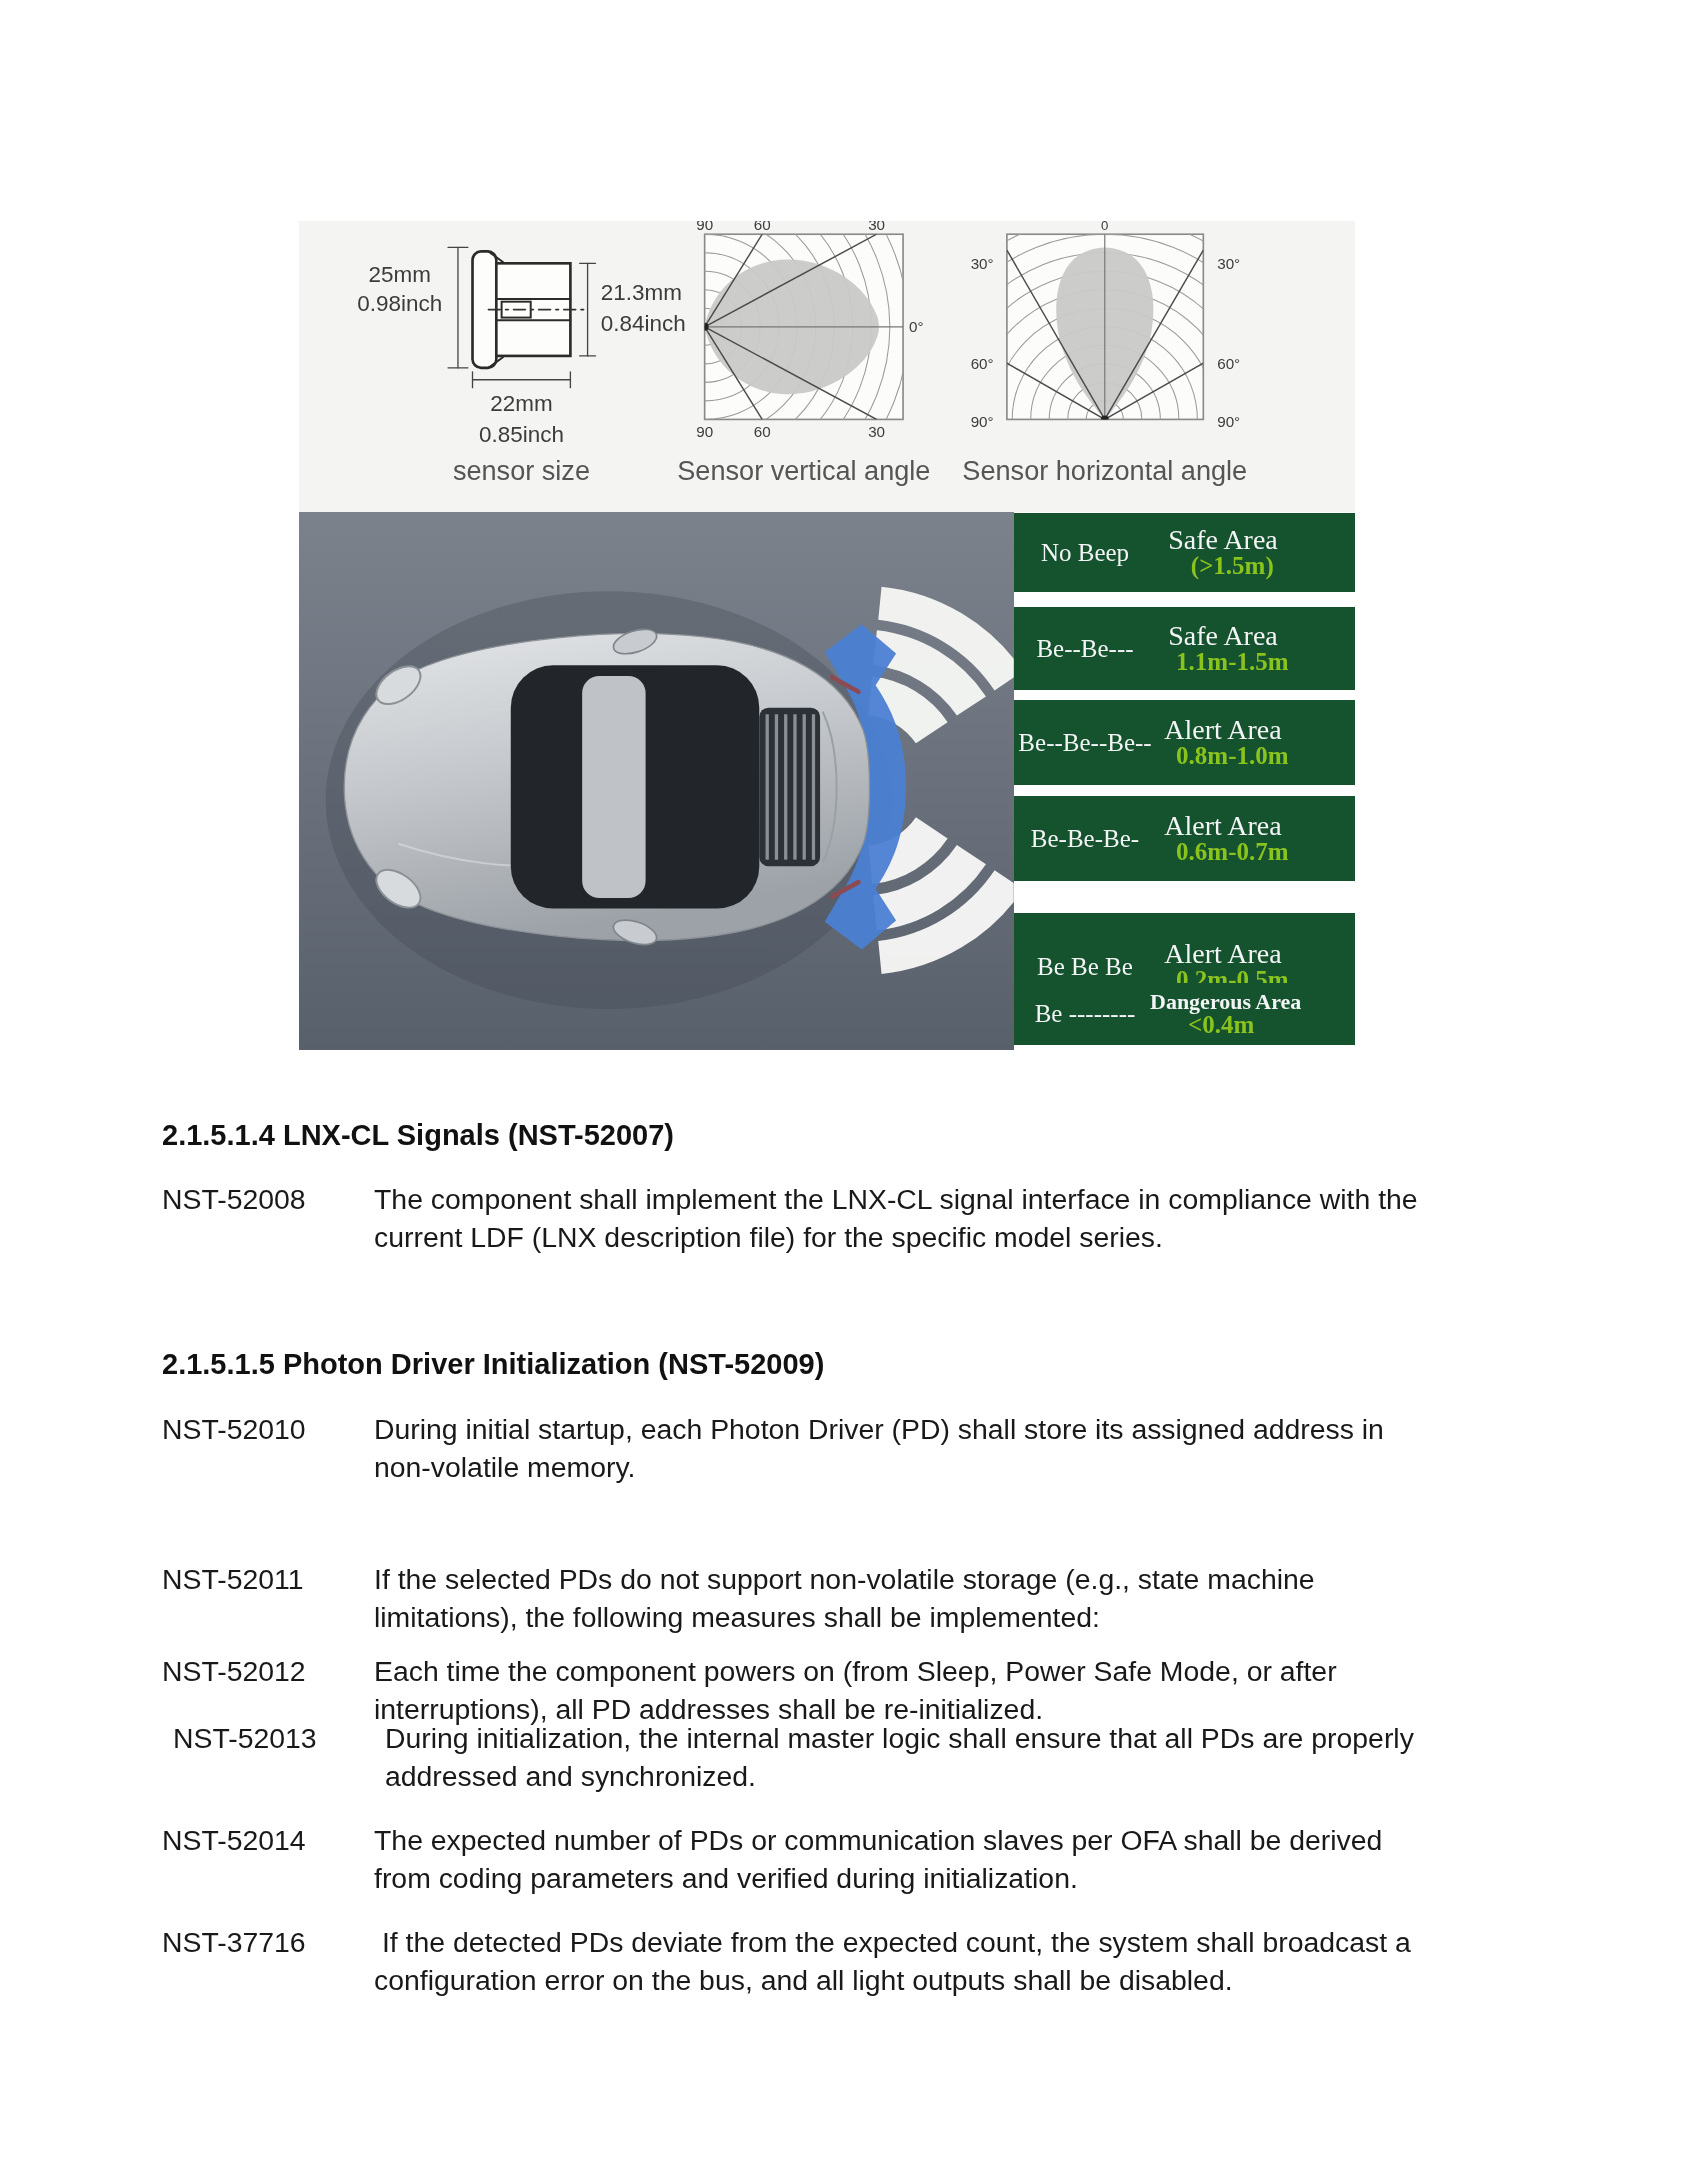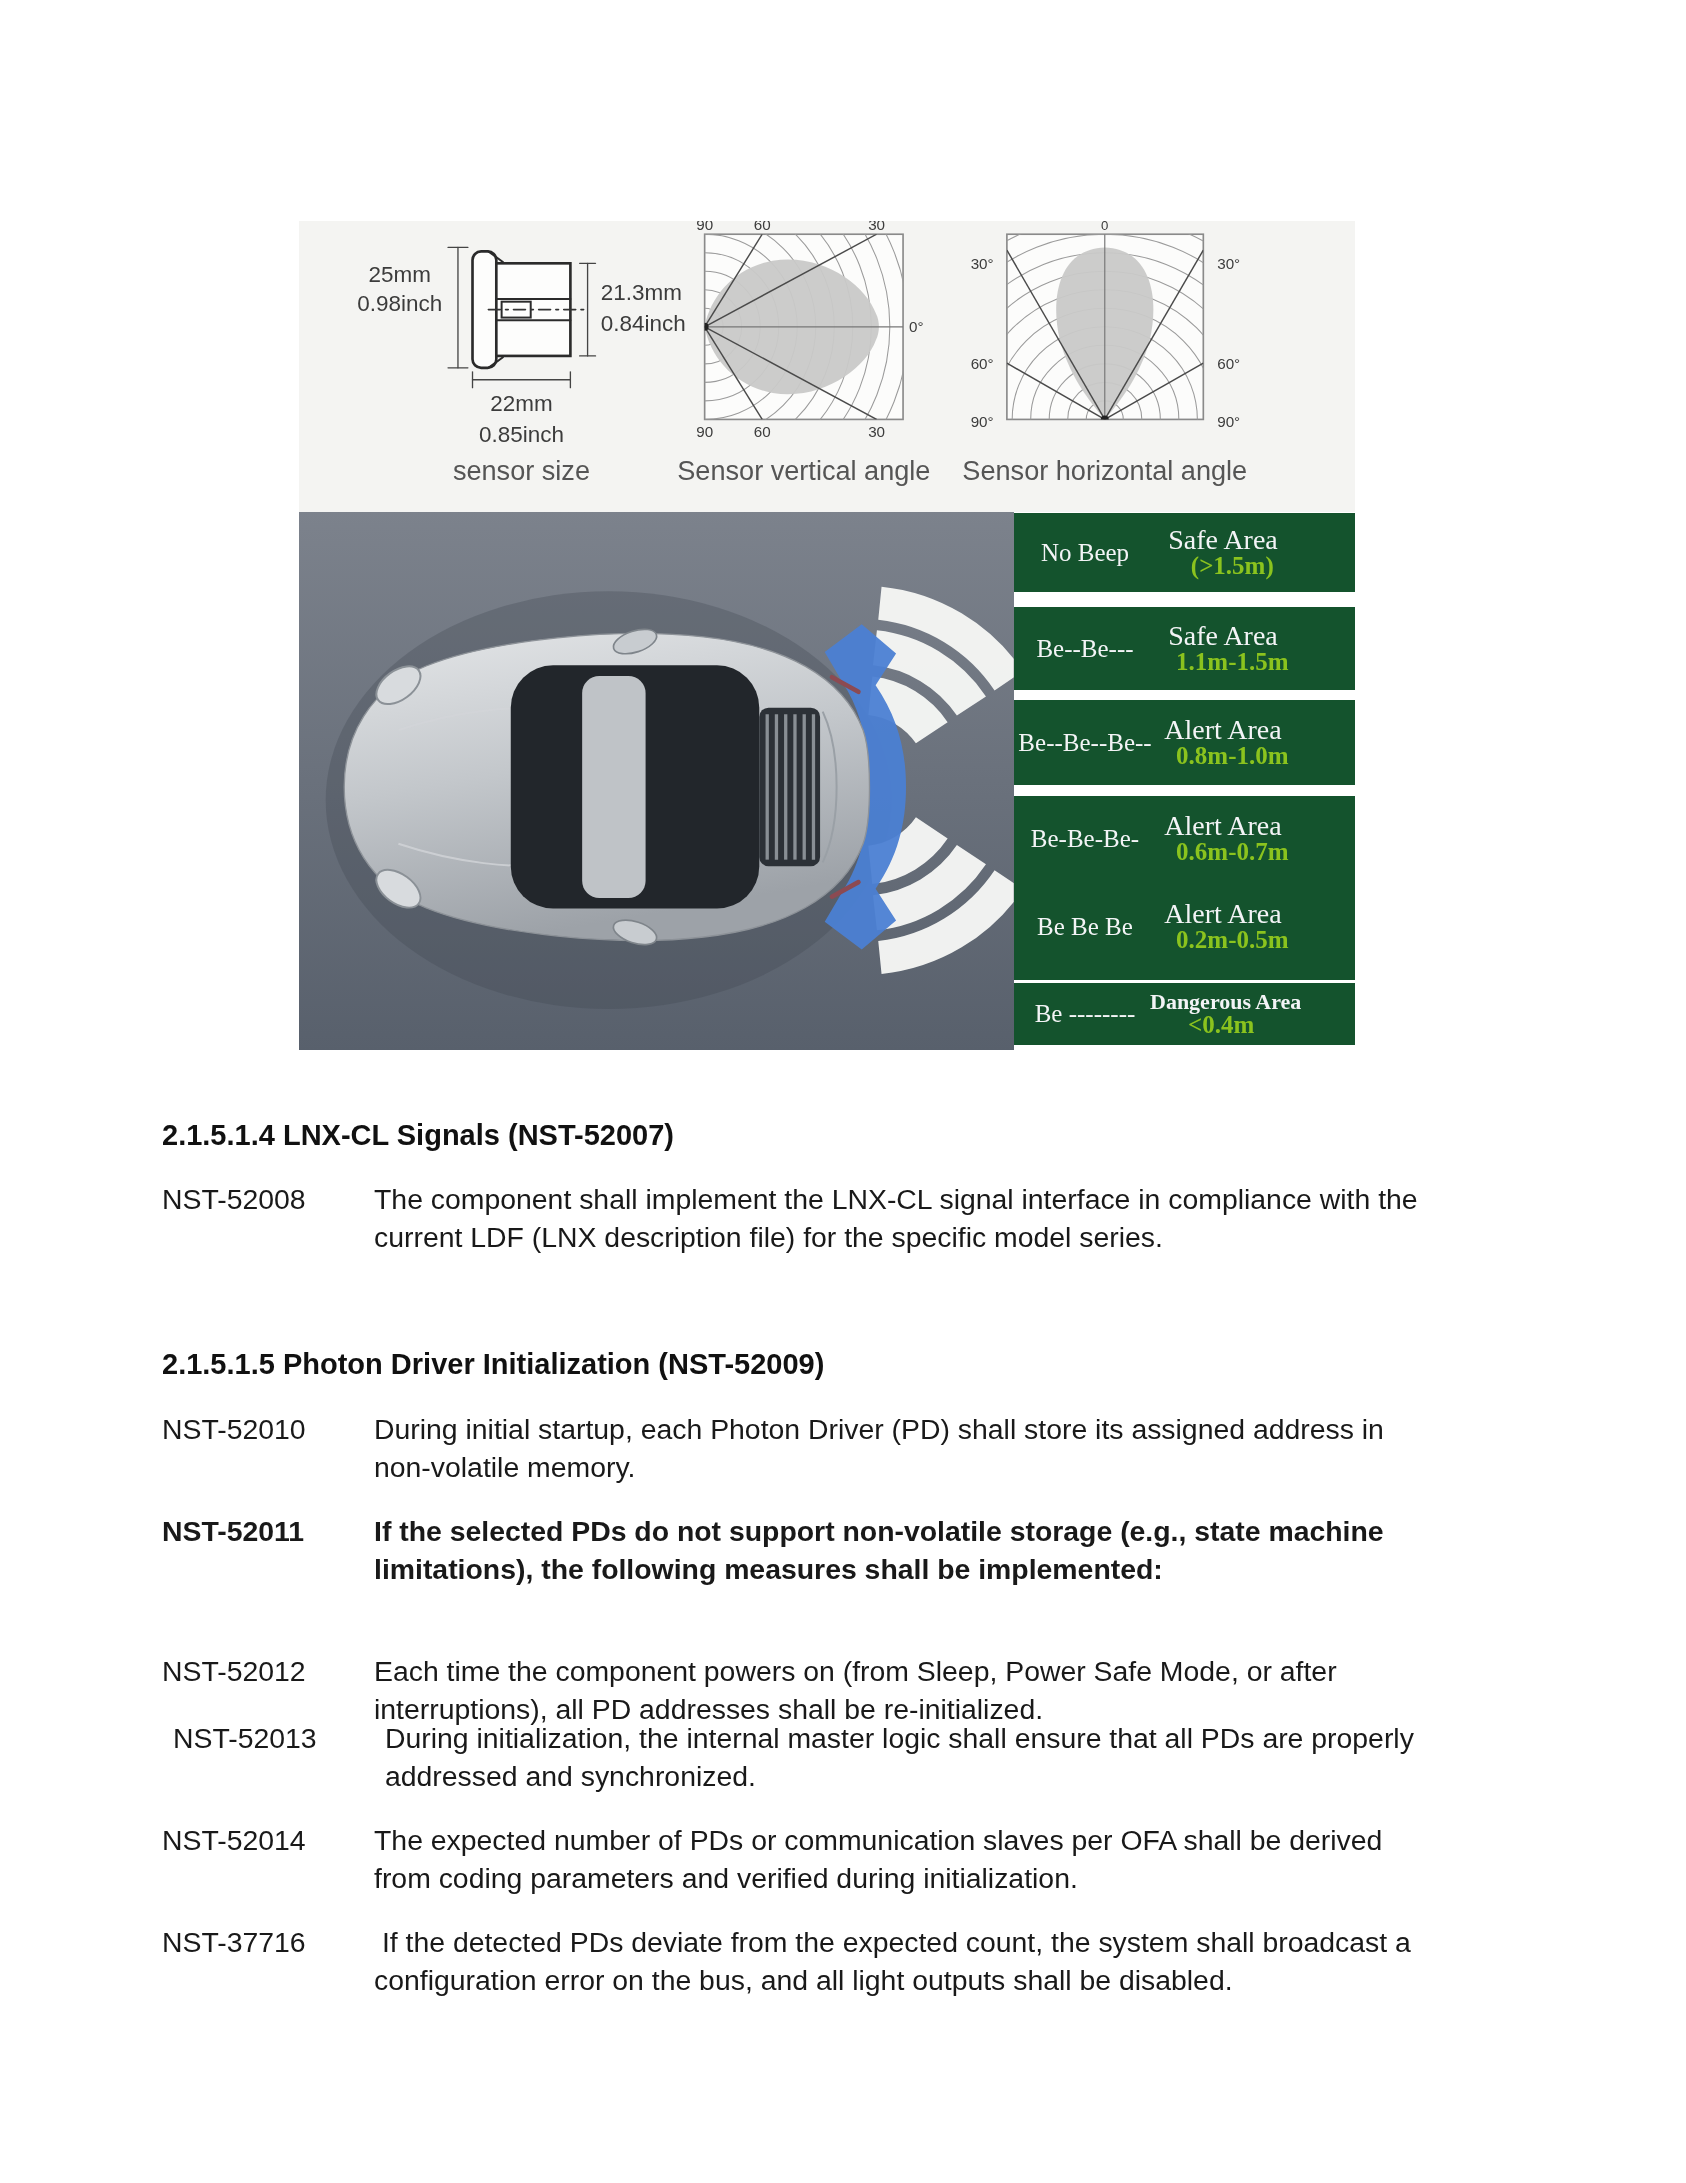"Be Be Be" .zr4 { top: 361px -> 401px }
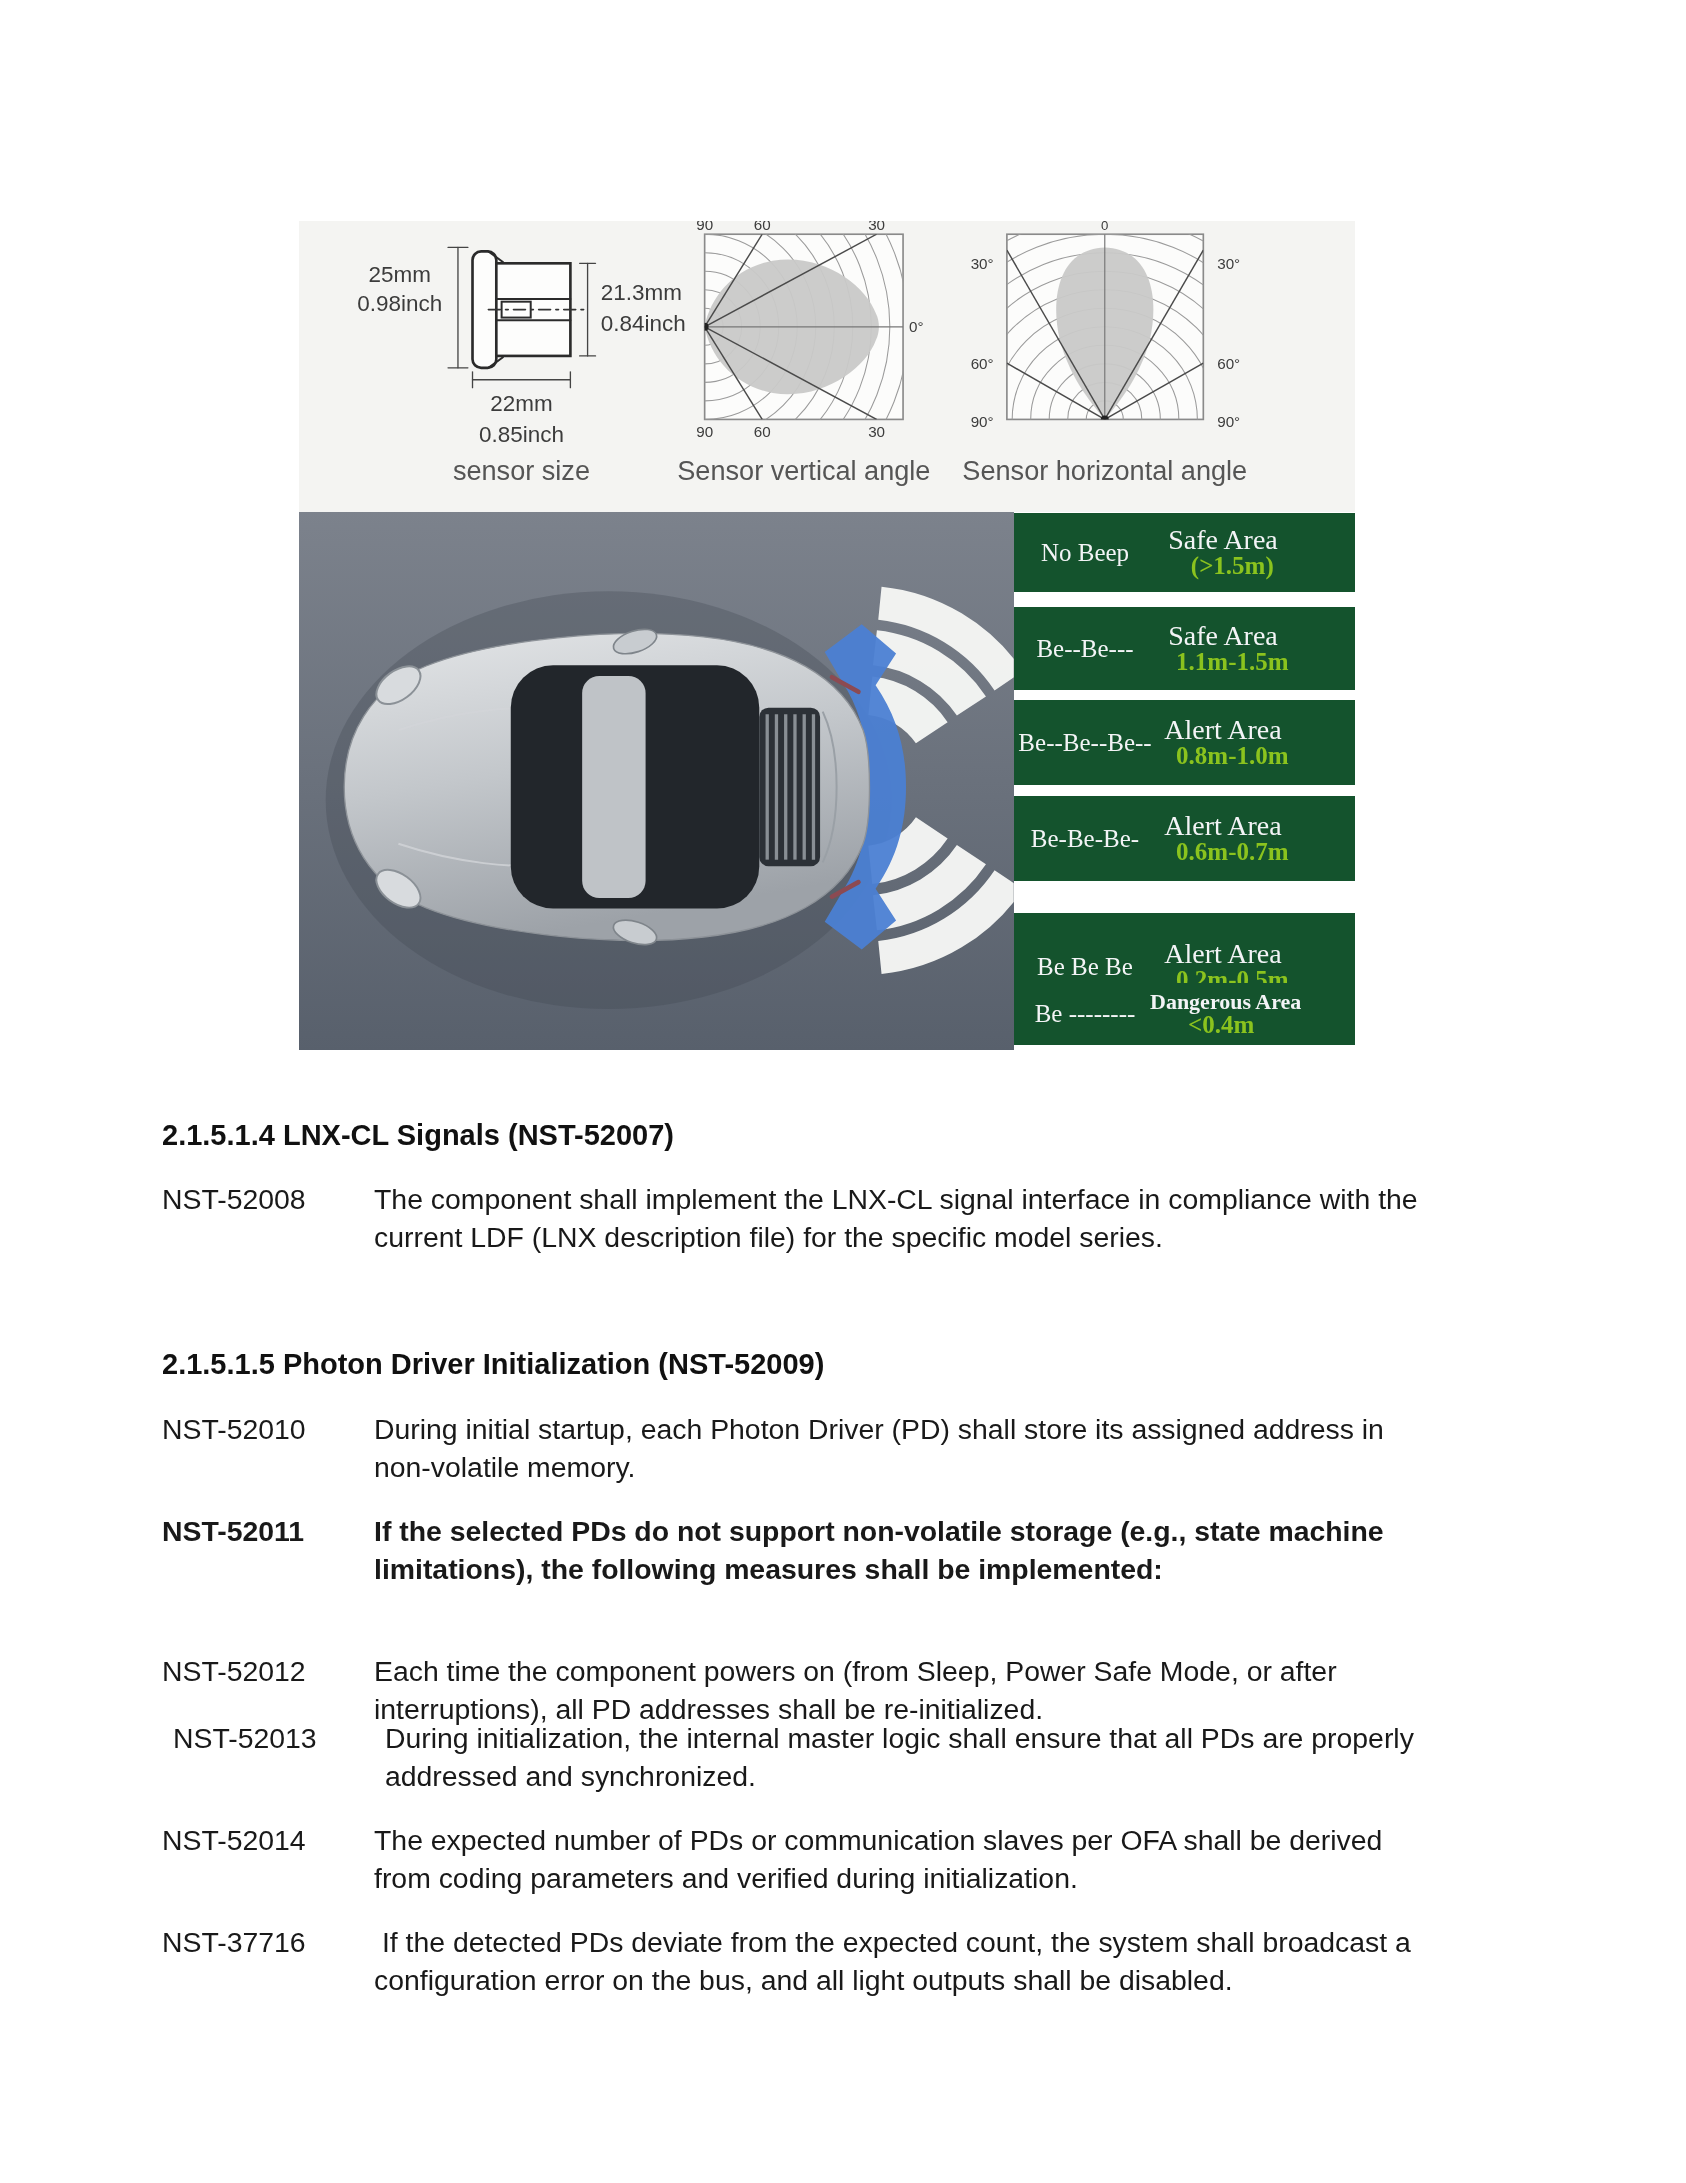"NST-52011" #r52011 { font-weight: bold -> none; top: 1512px -> 1560px }
